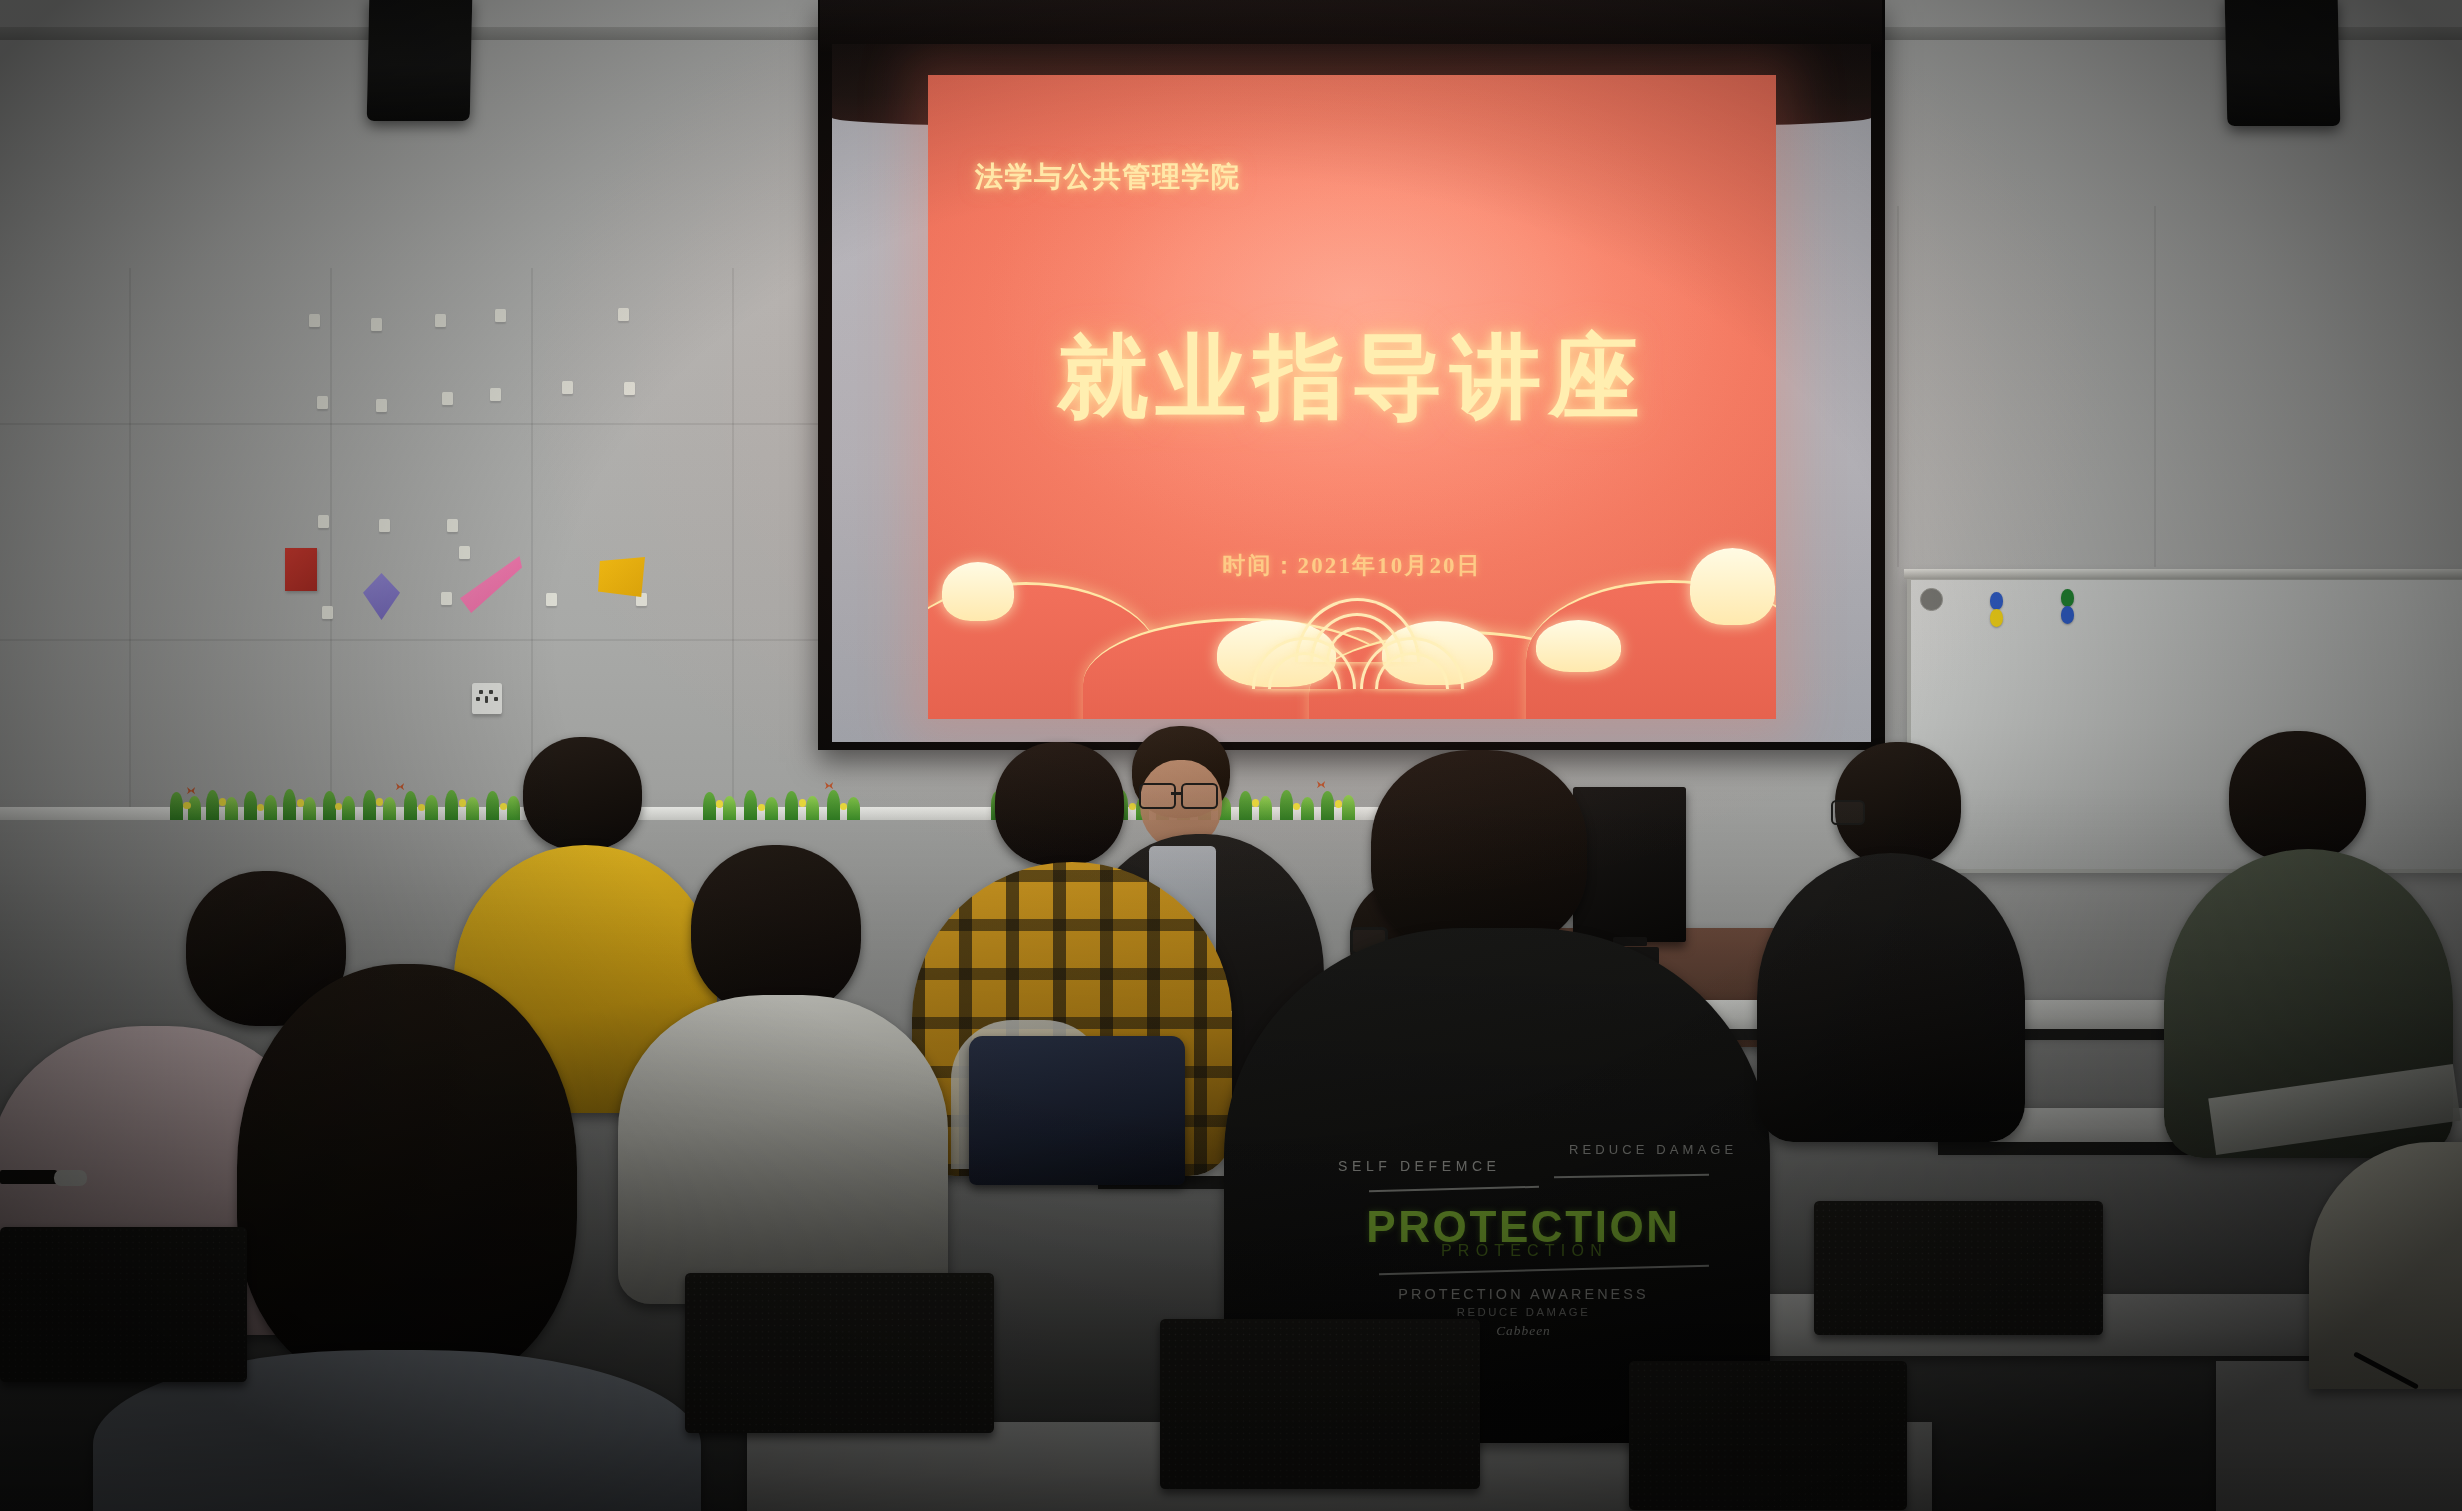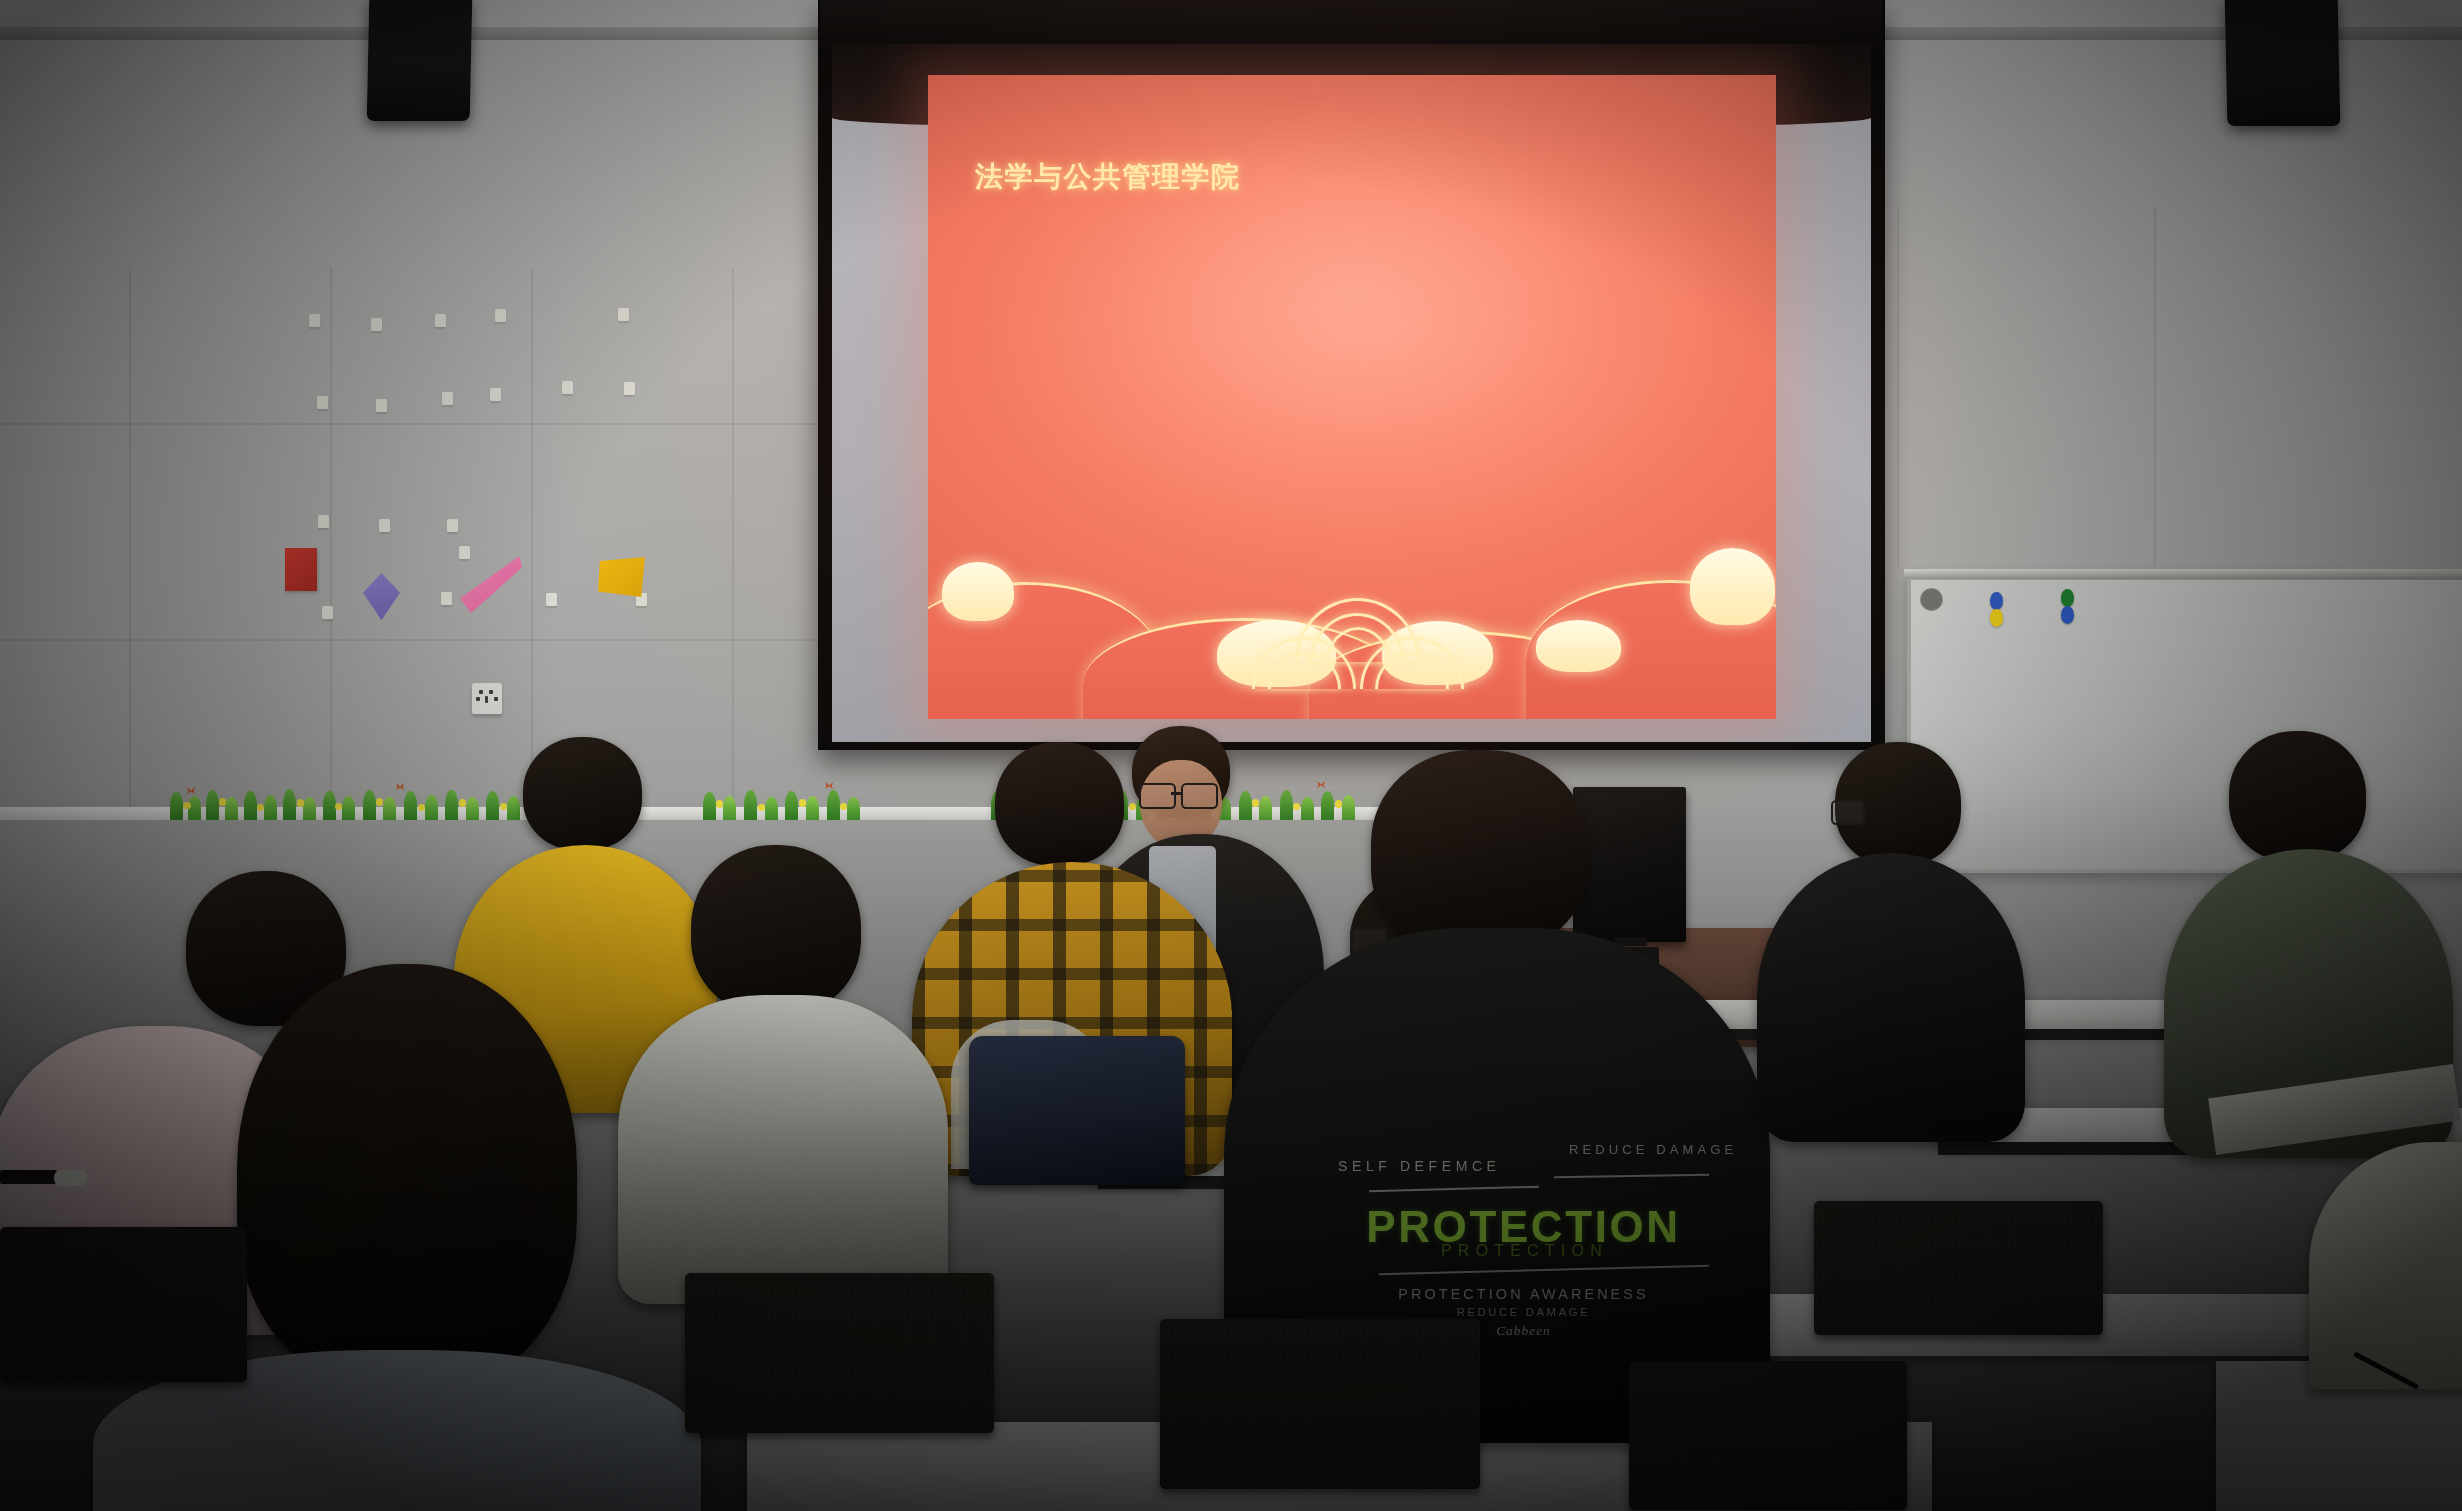"就业指导讲座" div.slide-title { html: none -> <div>就业指导讲座</div> }
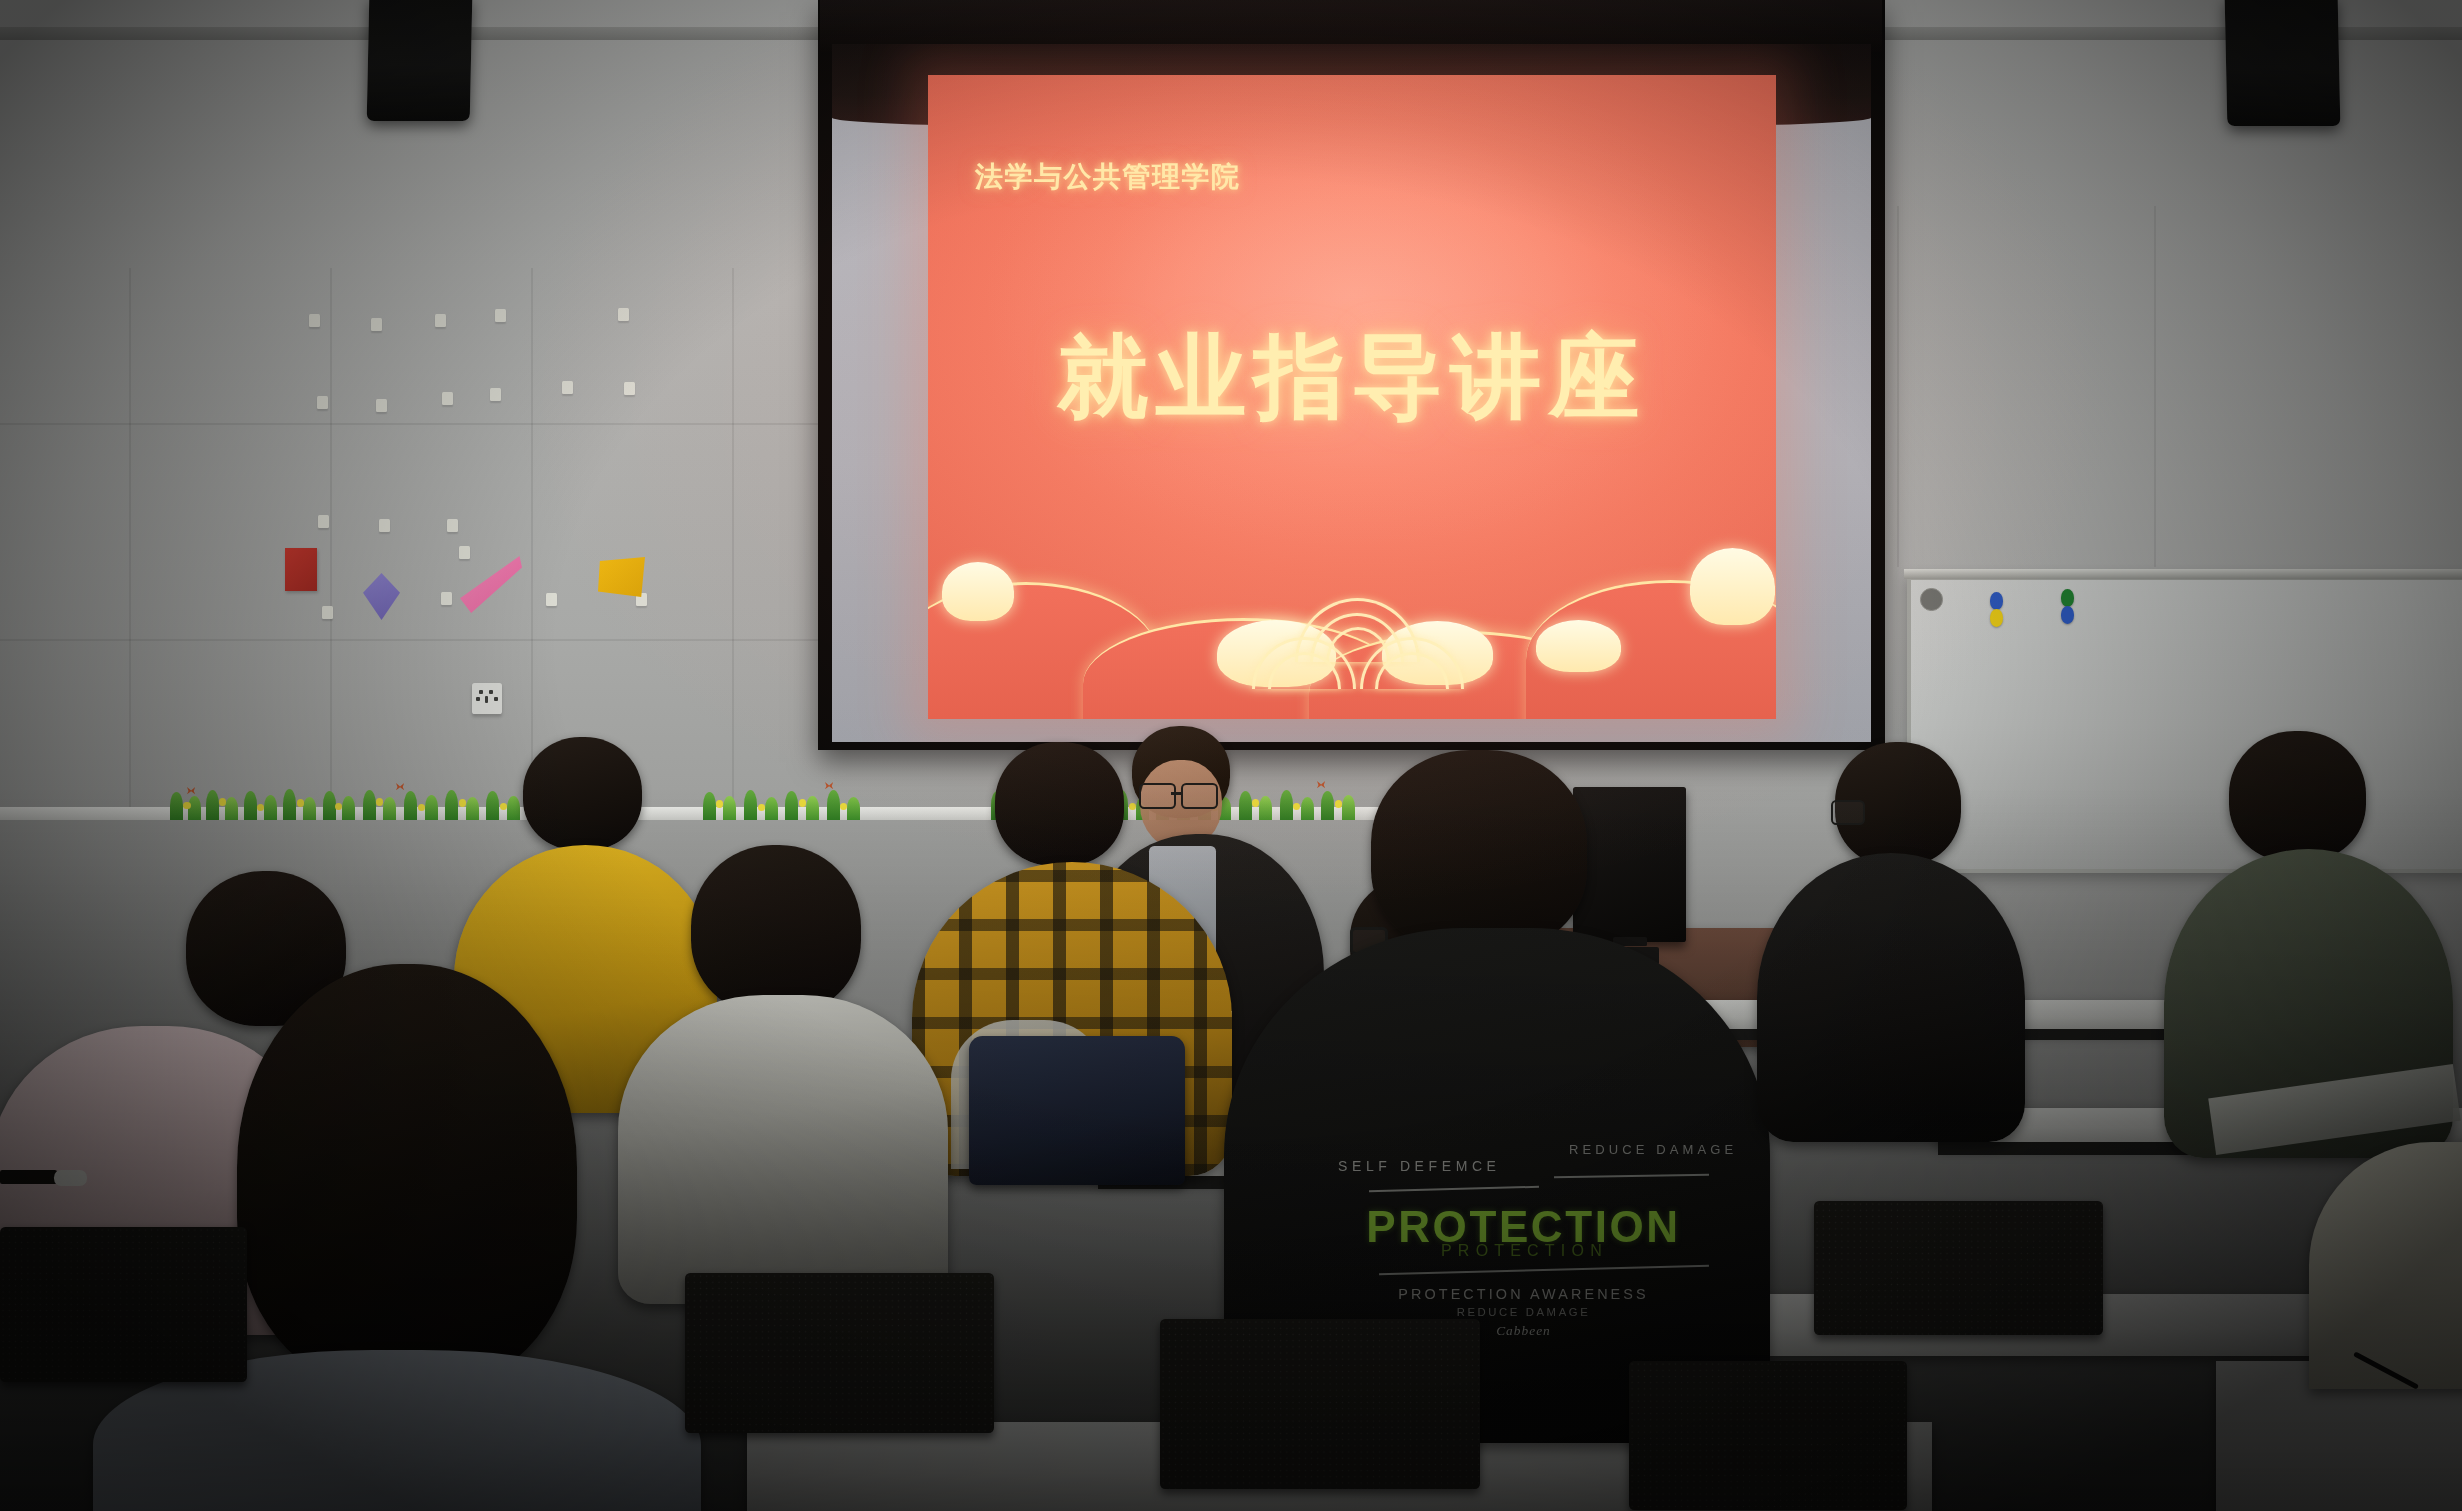"时间：2021年10月20日" div.slide-date { html: none -> <div>时间：2021年10月20日</div> }
